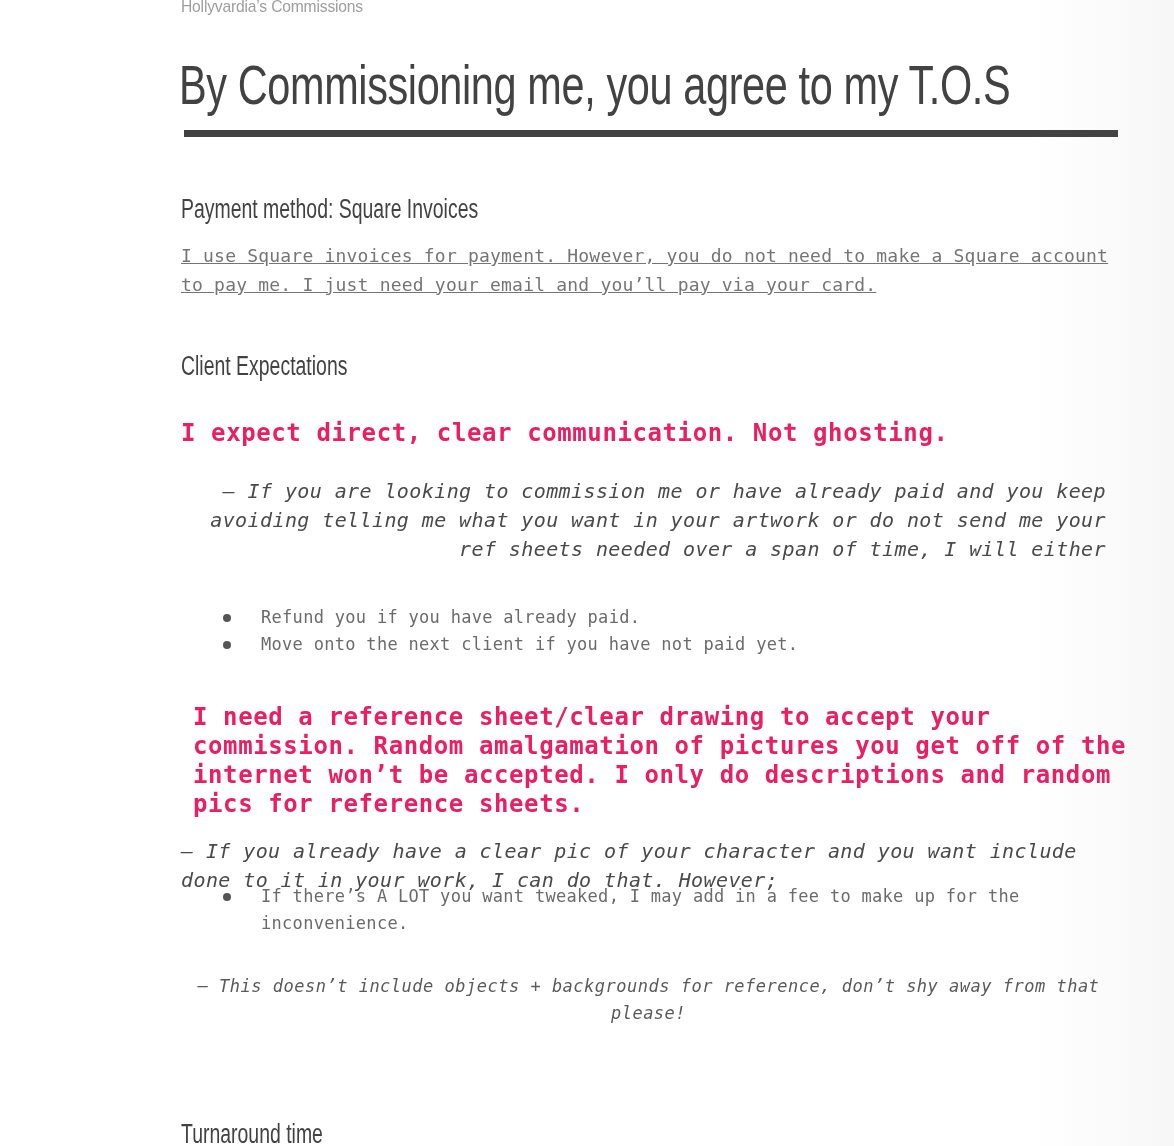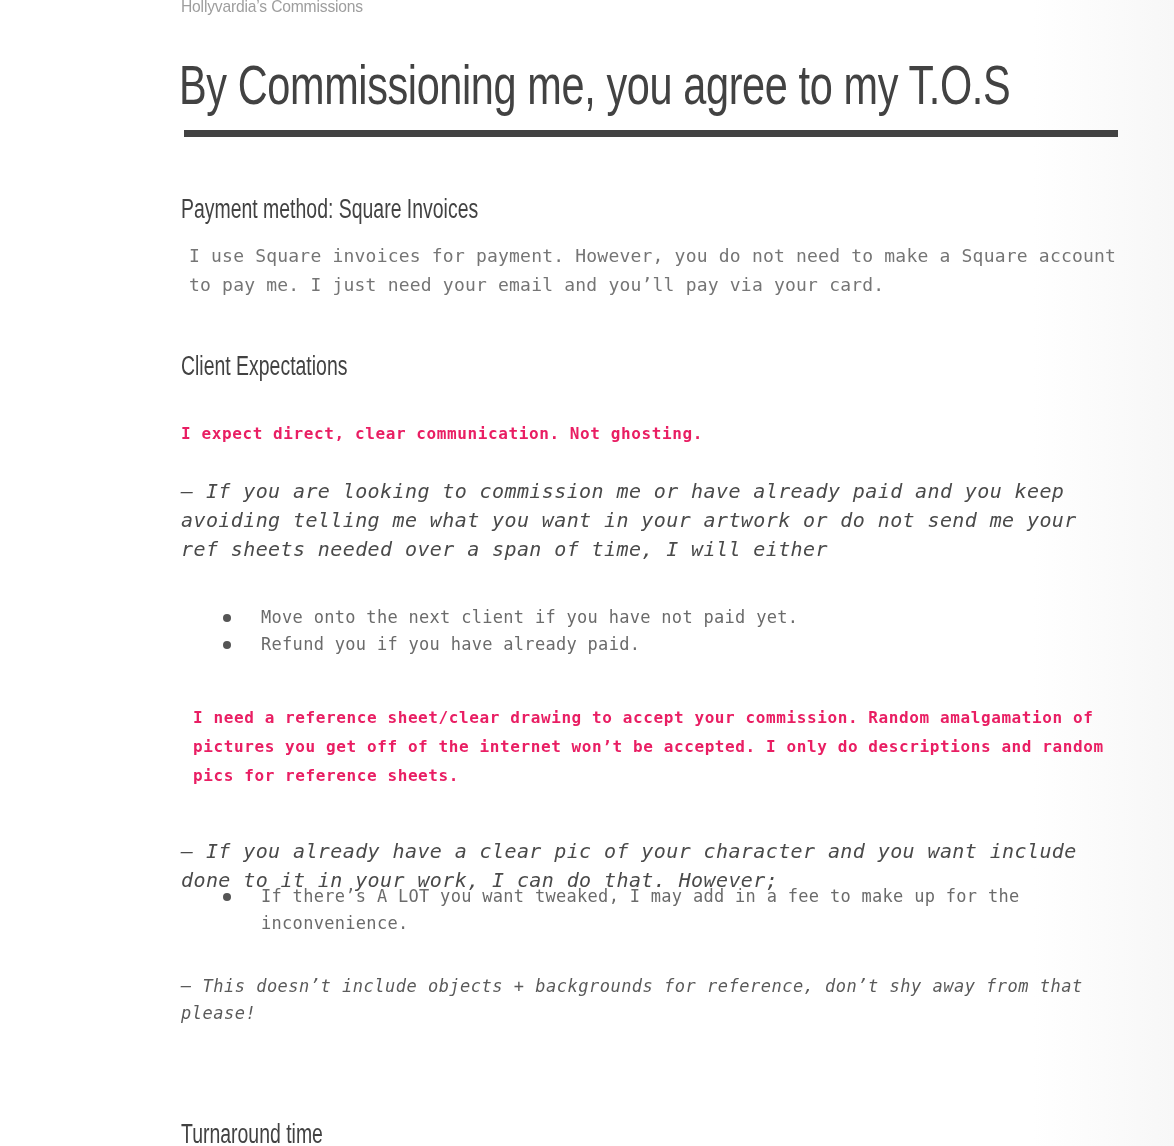"I use Square invoices for" .body-text { left: 8px -> 0; text-decoration: none -> underline }
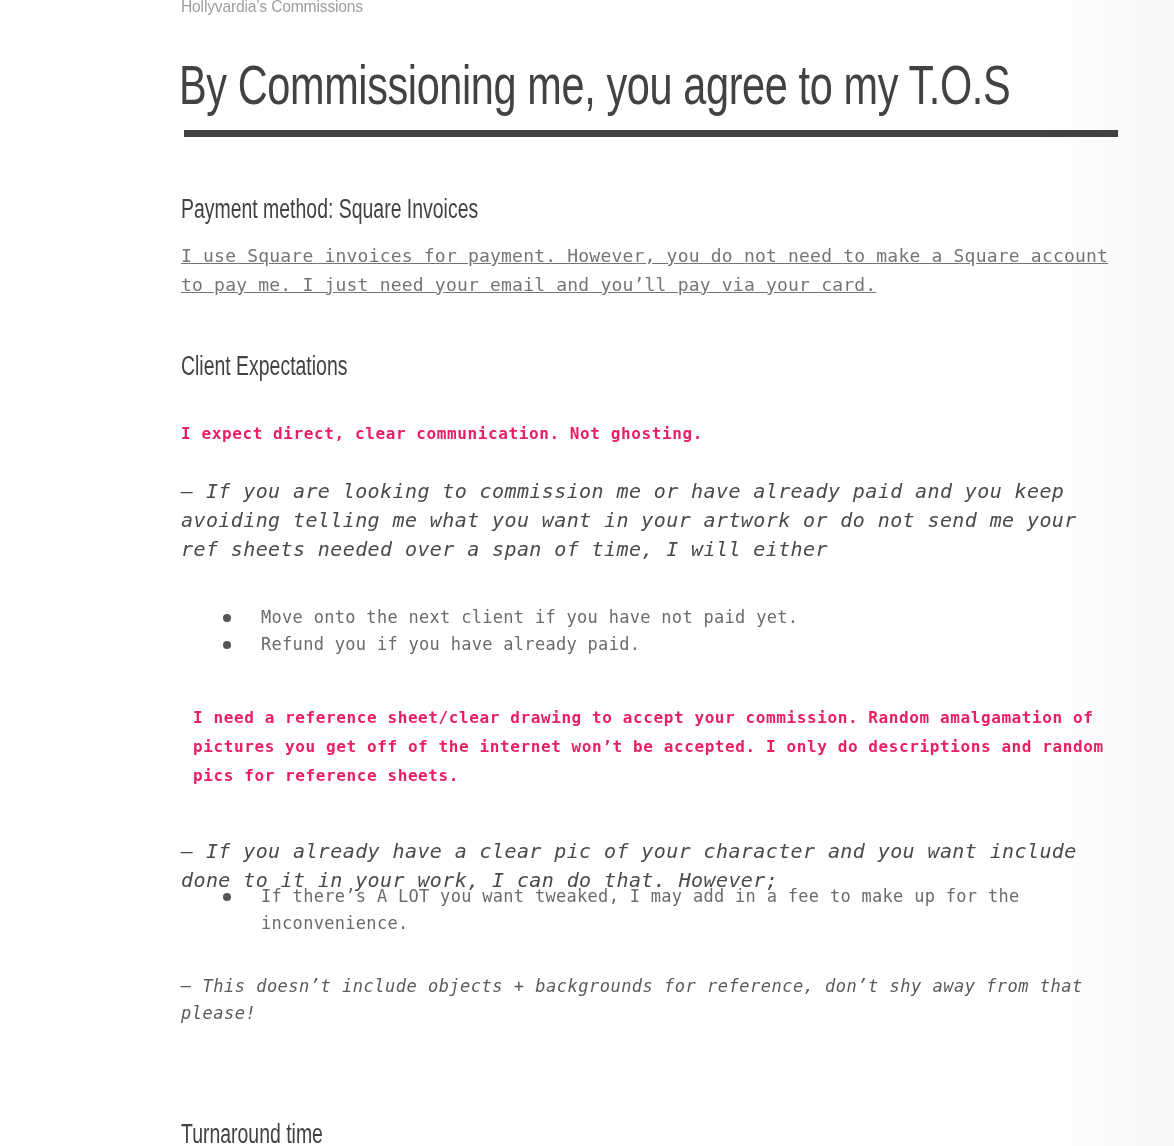"I expect direct, clear communication." .callout { font-size: 16px -> 24px }
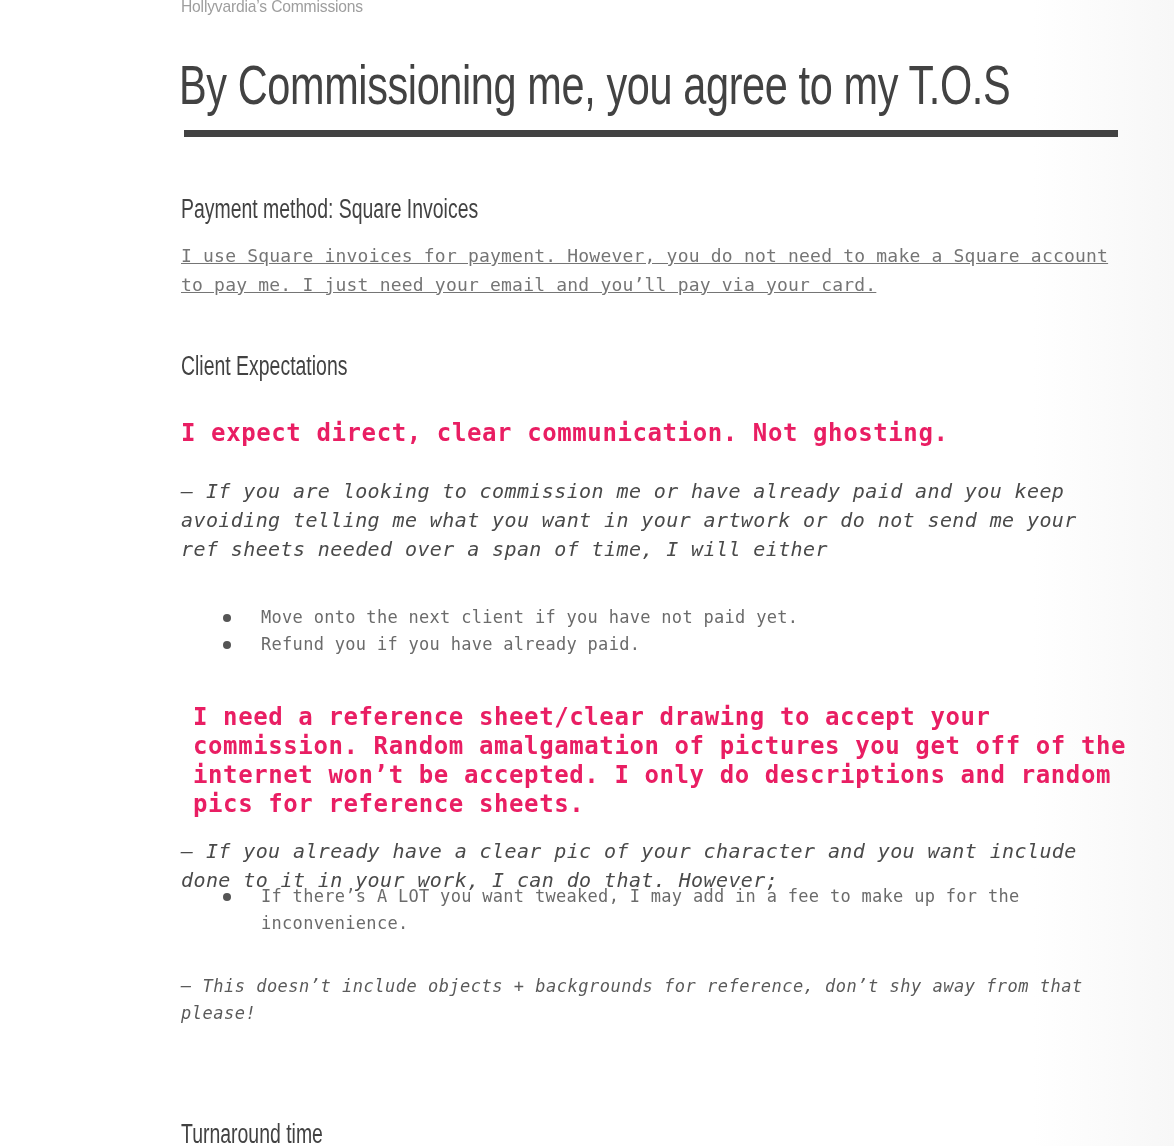"— If you are looking" p.italic-para { text-align: none -> right }
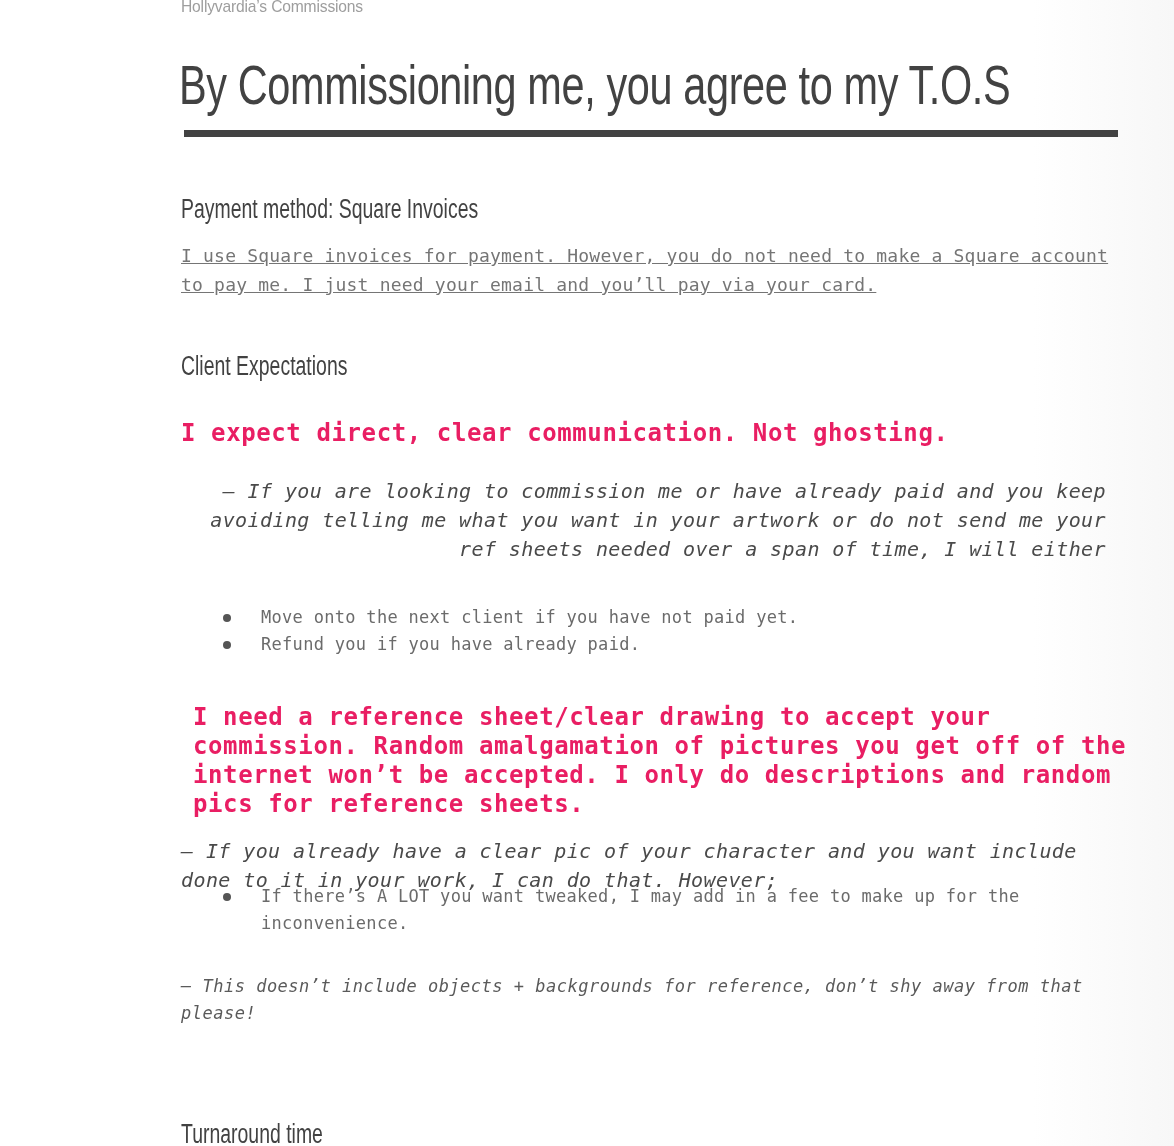"Move onto the next client" li { order: before "Refund you if you have" -> after "Refund you if you have" }
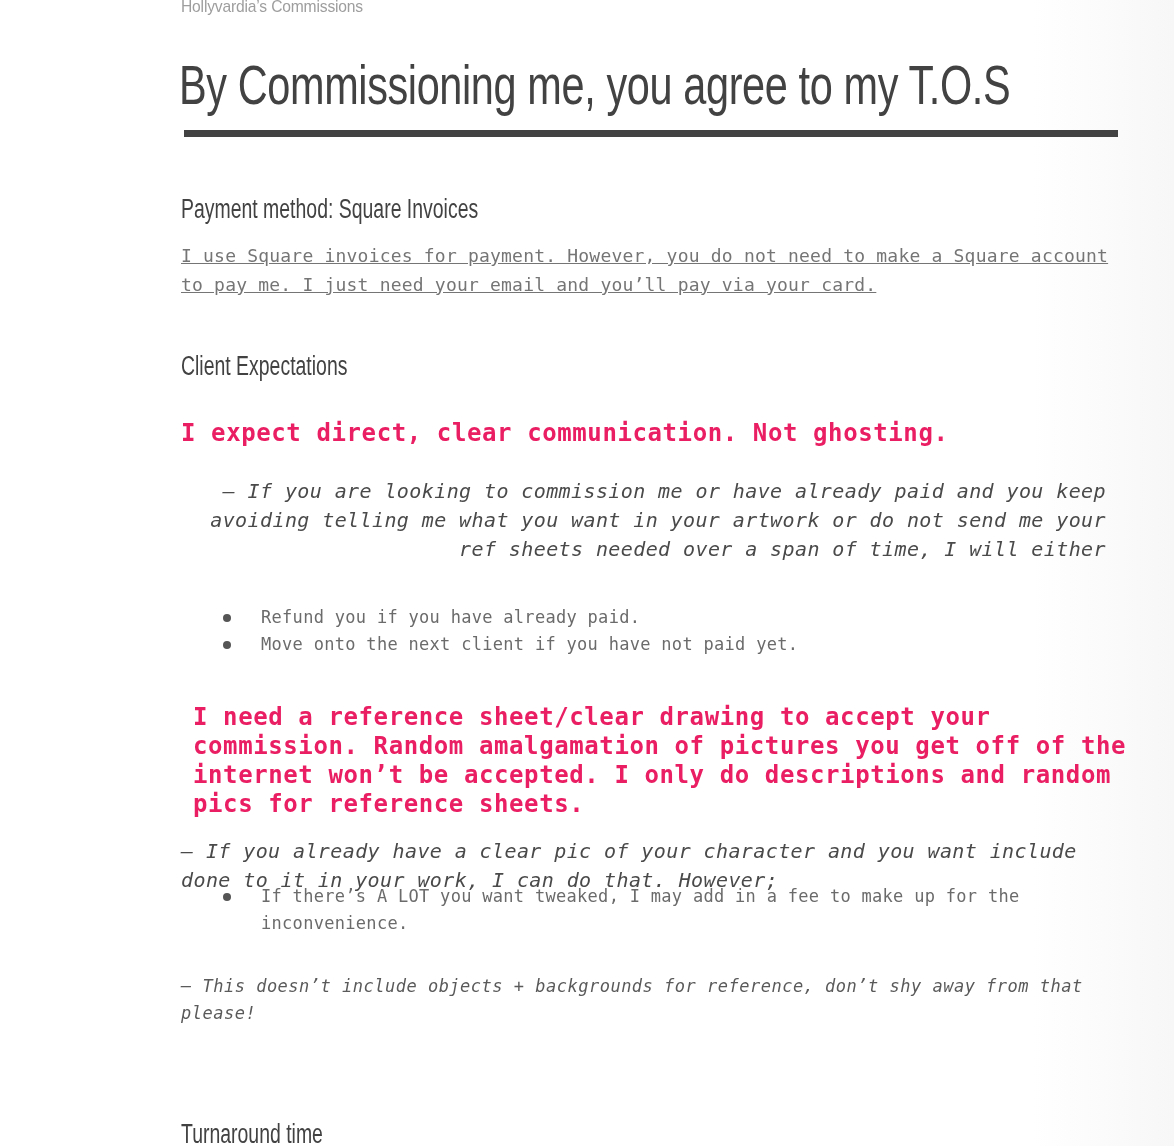"— This doesn’t include objects" p.italic-small { text-align: none -> center }
